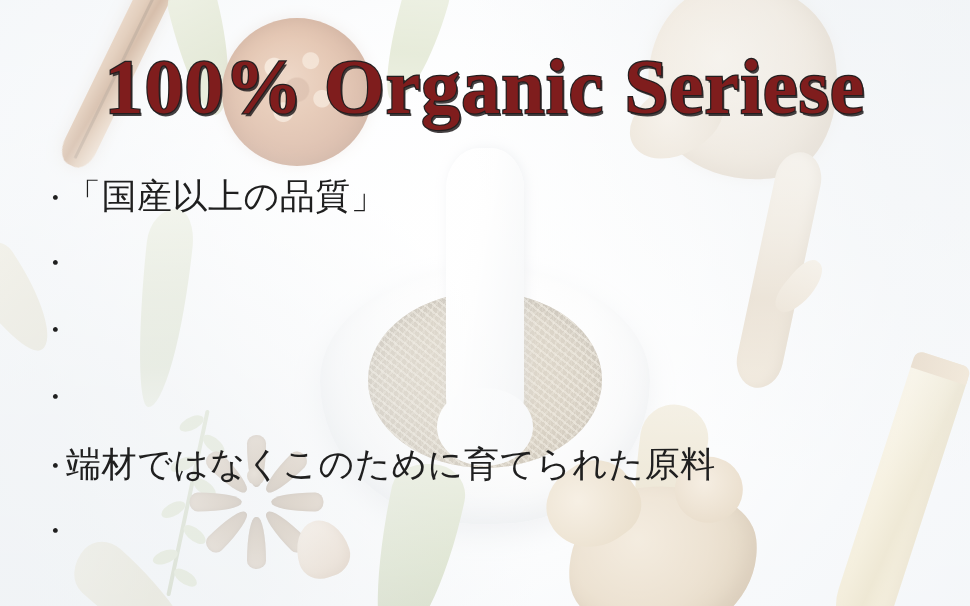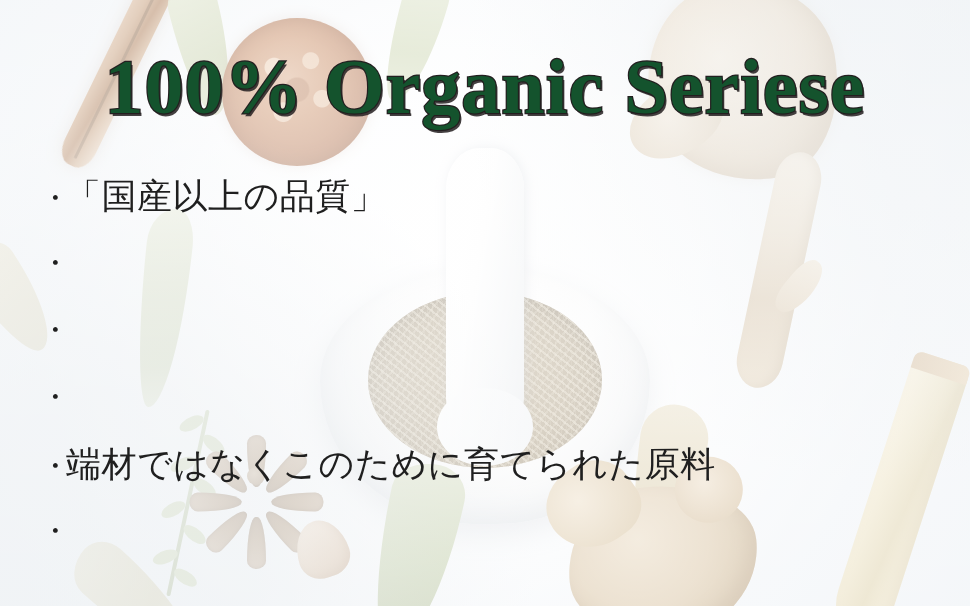"100% Organic Seriese" .headline { color: #14532d -> #7f1d1d }
